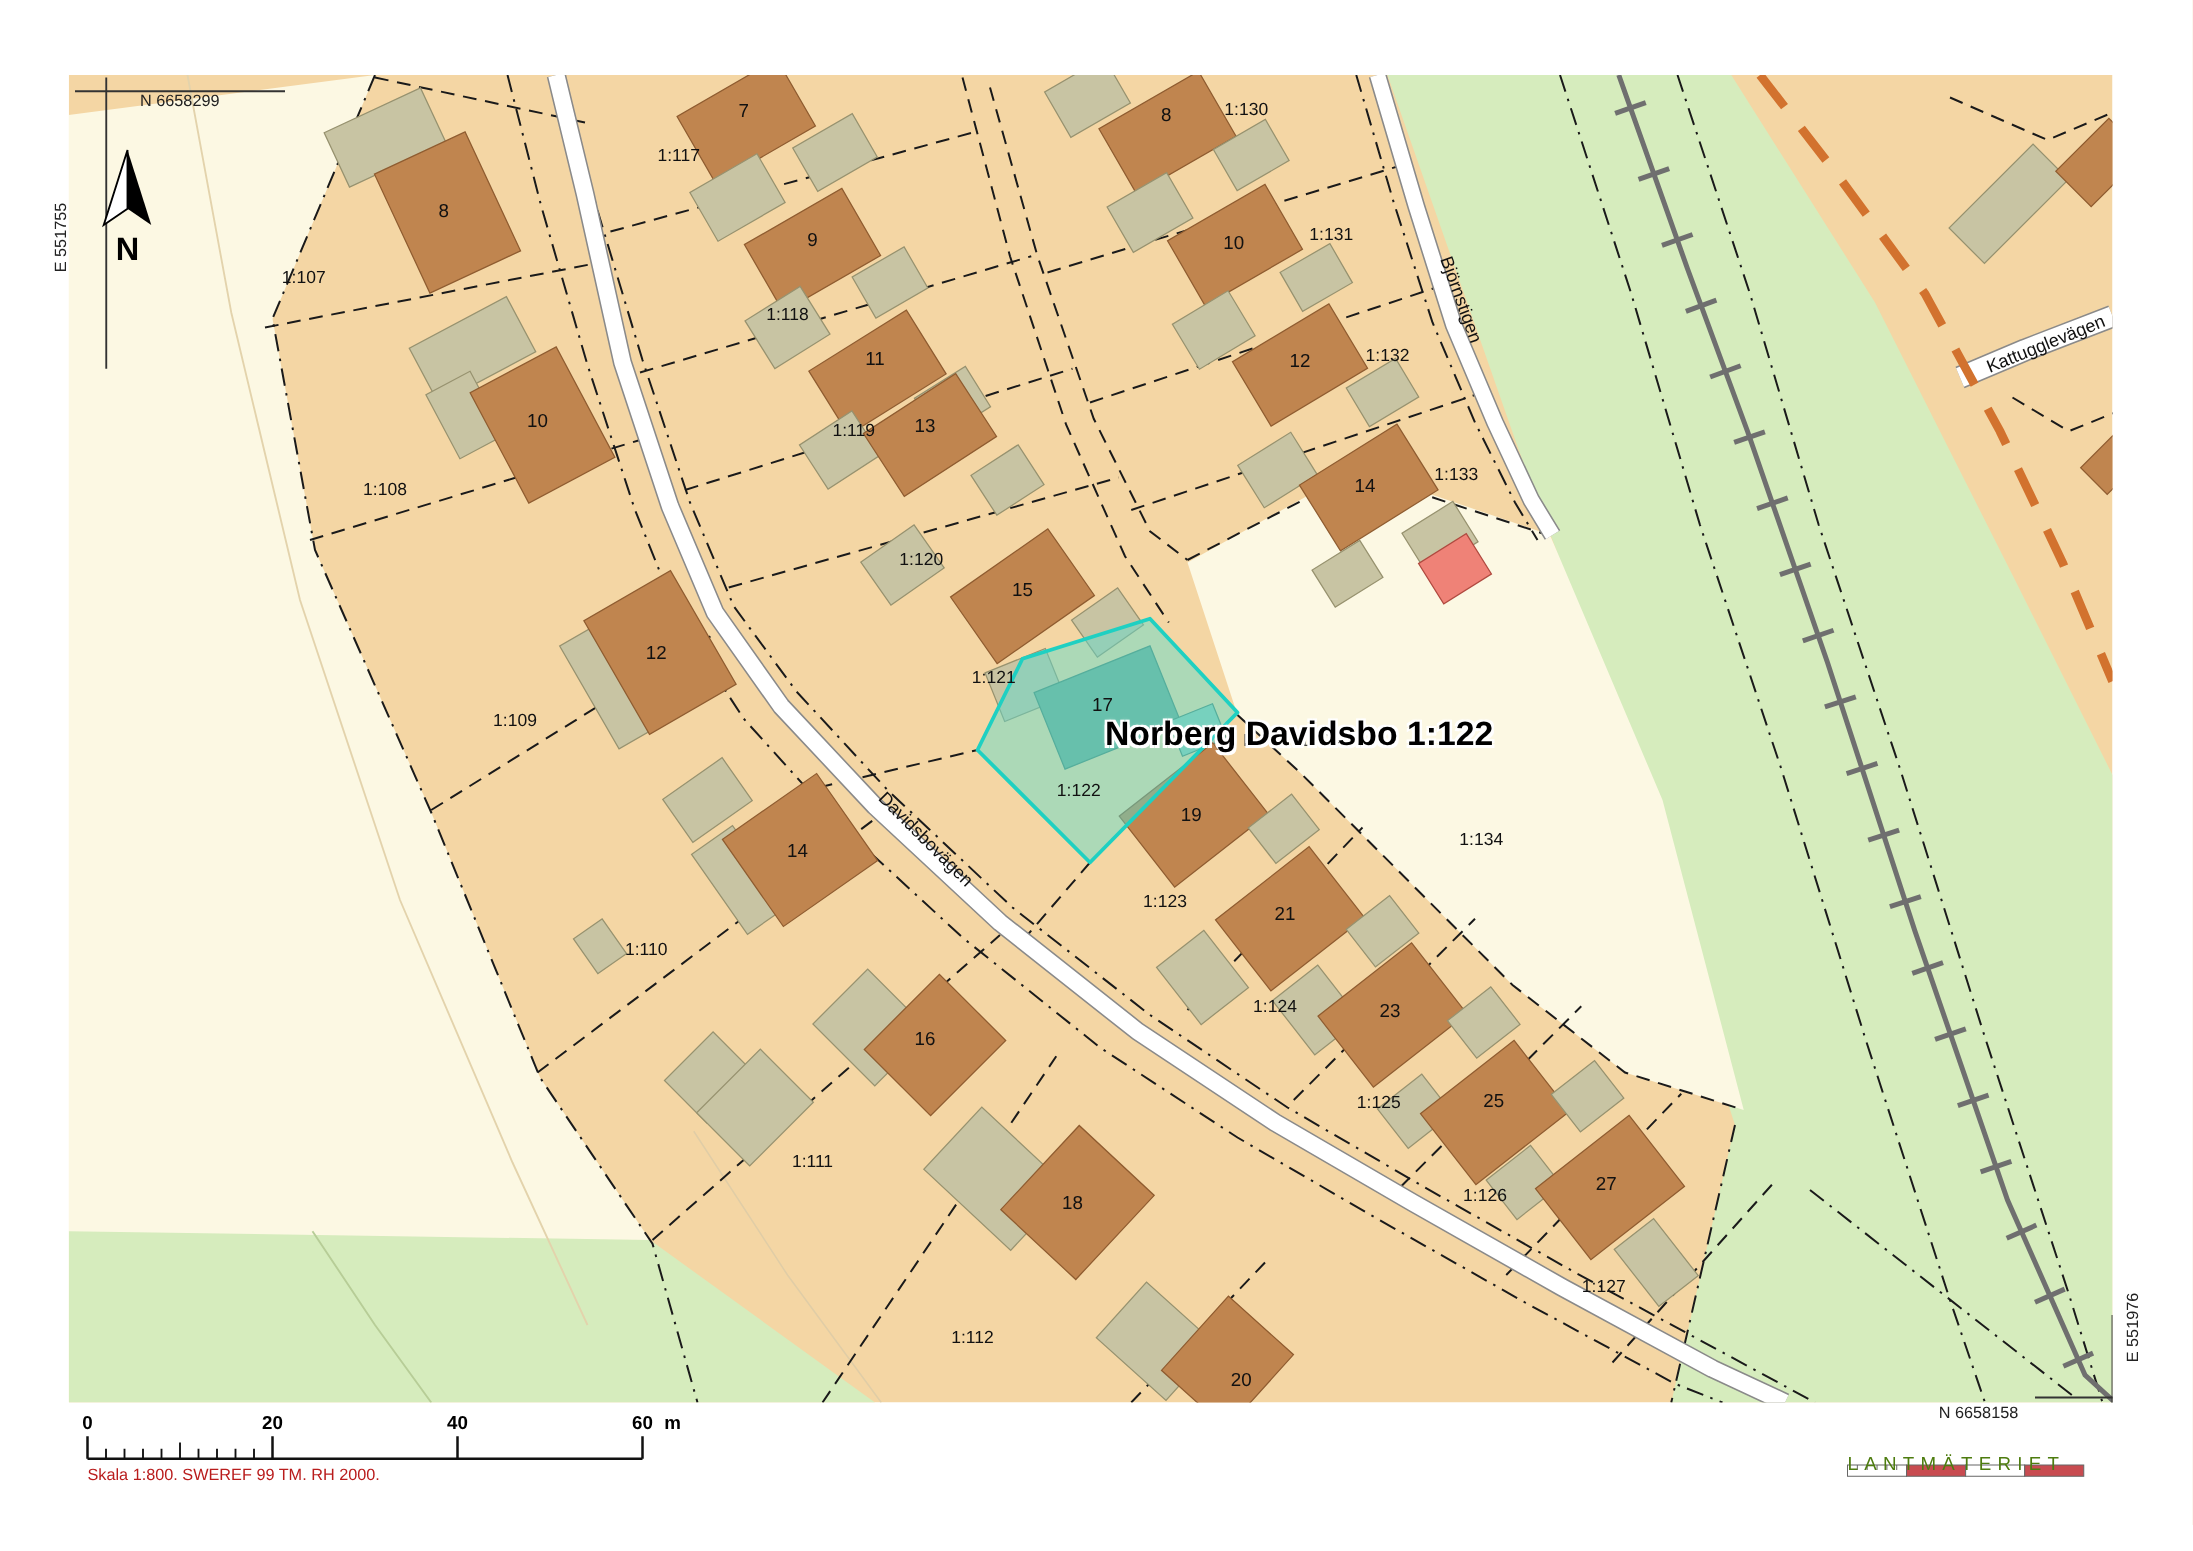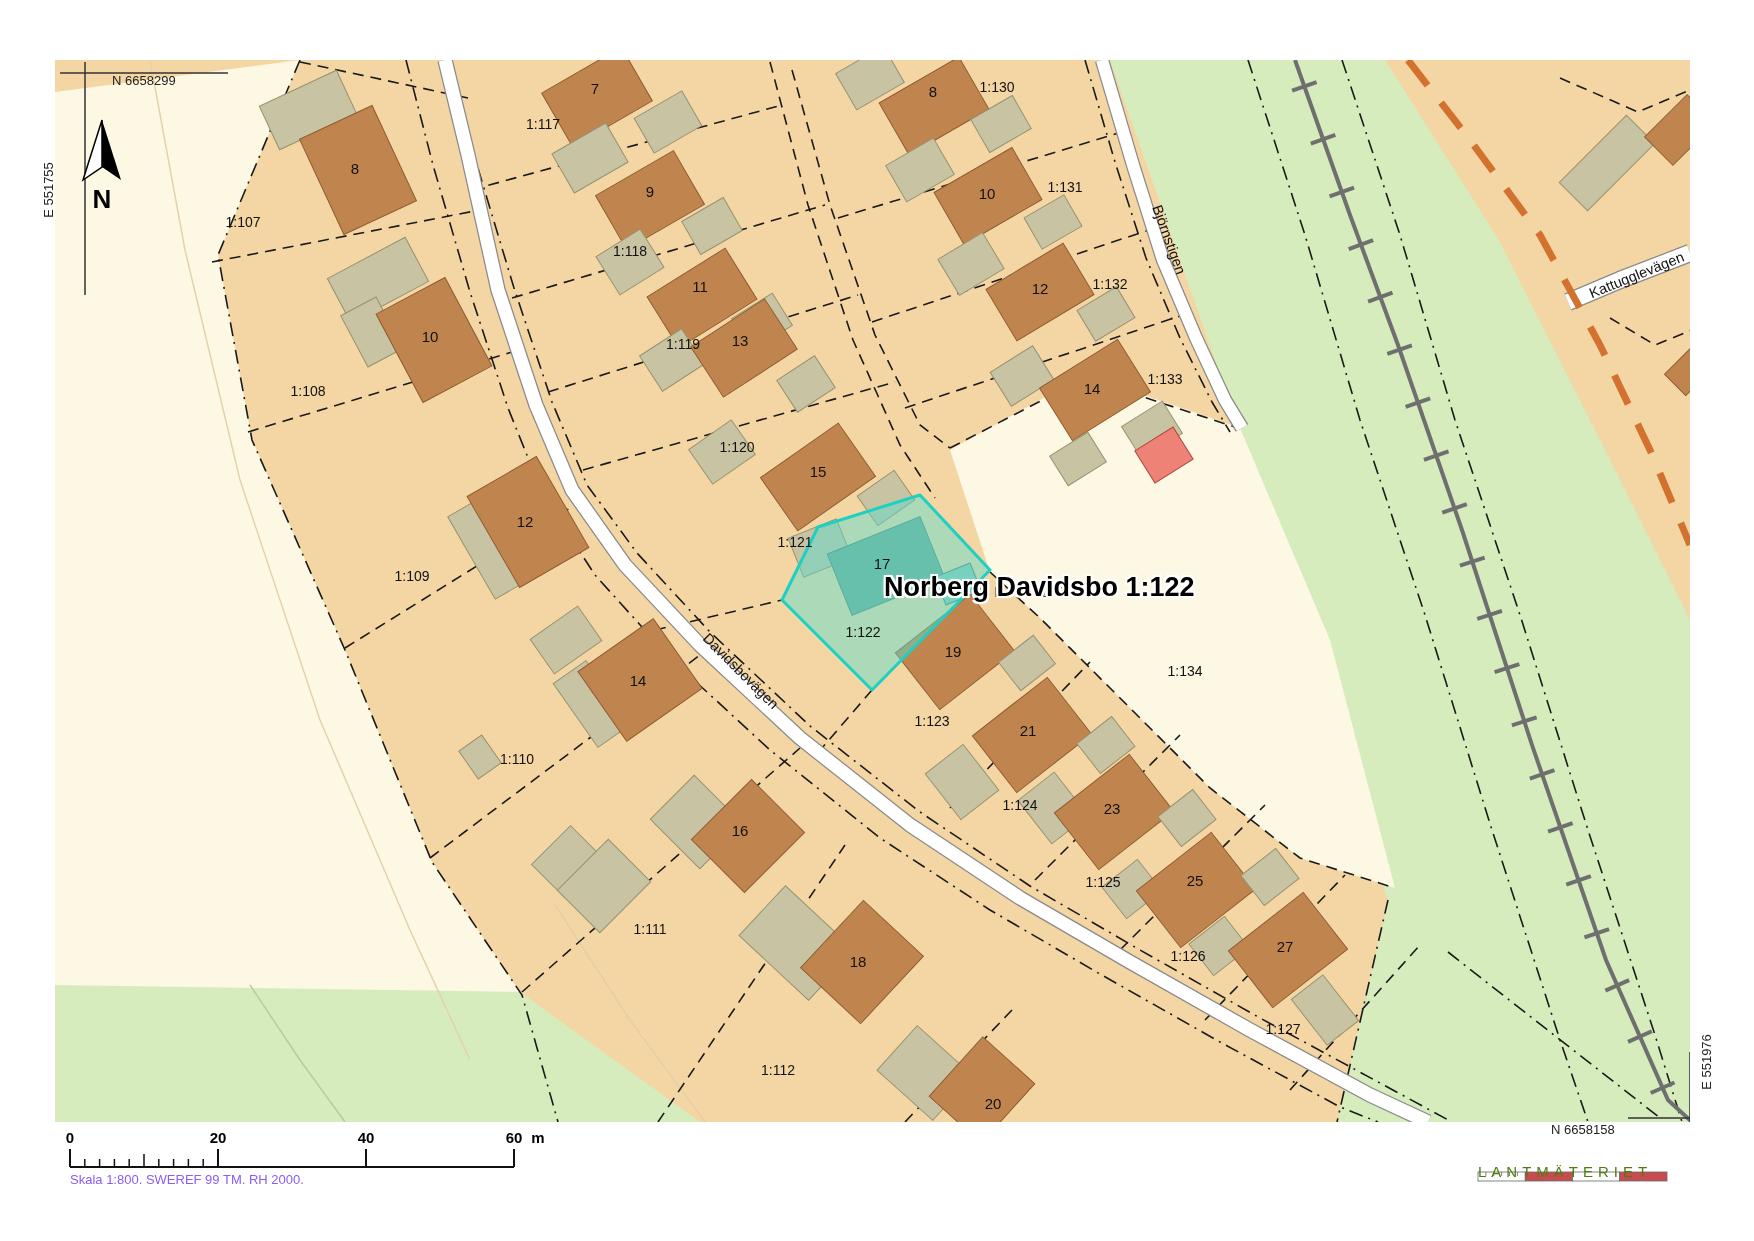"Skala 1:800. SWEREF 99 TM." #scale-caption { color: #8b5cf6 -> #b91c1c }
